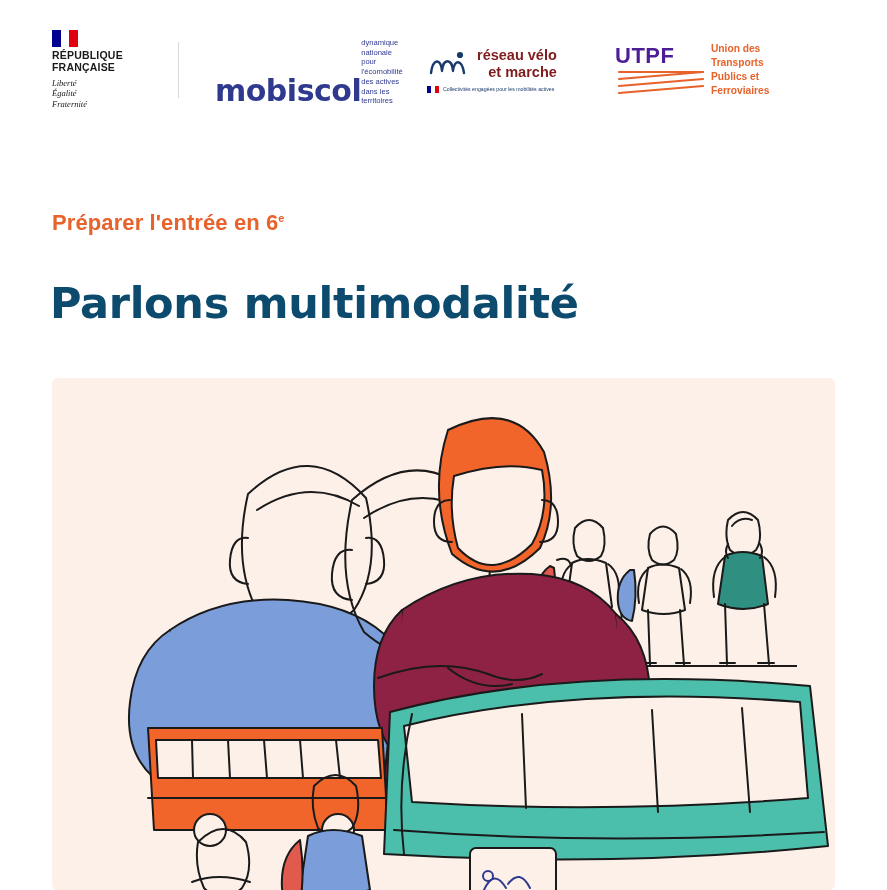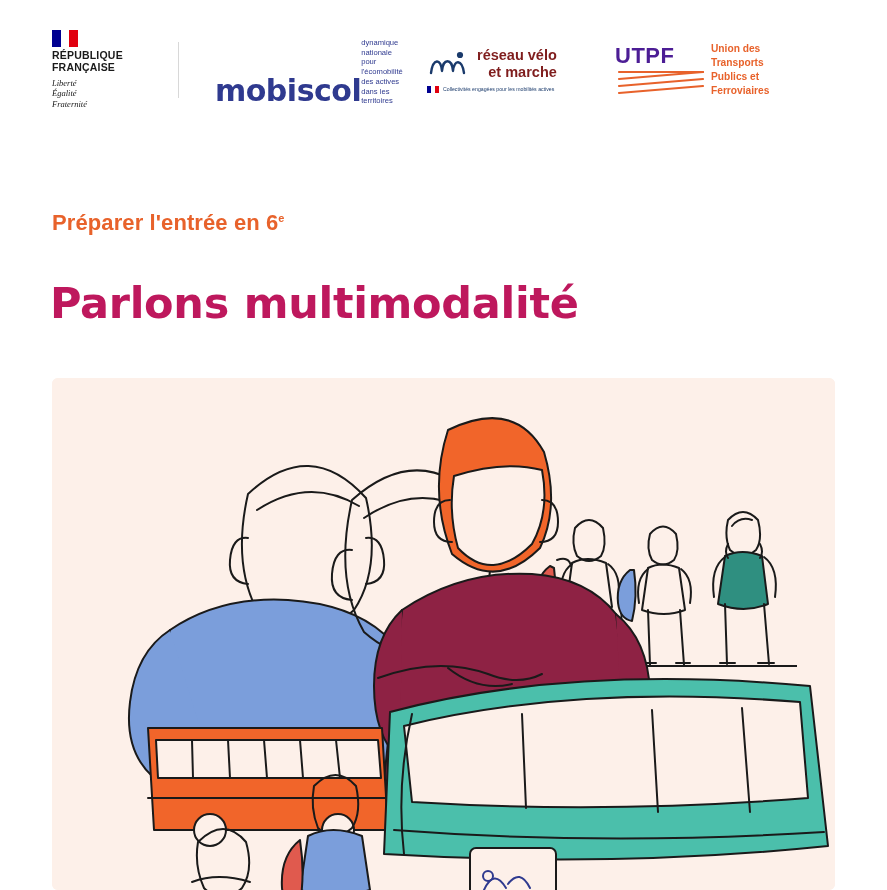"Parlons multimodalité" .headline { color: #be185d -> #0c4a6e }
